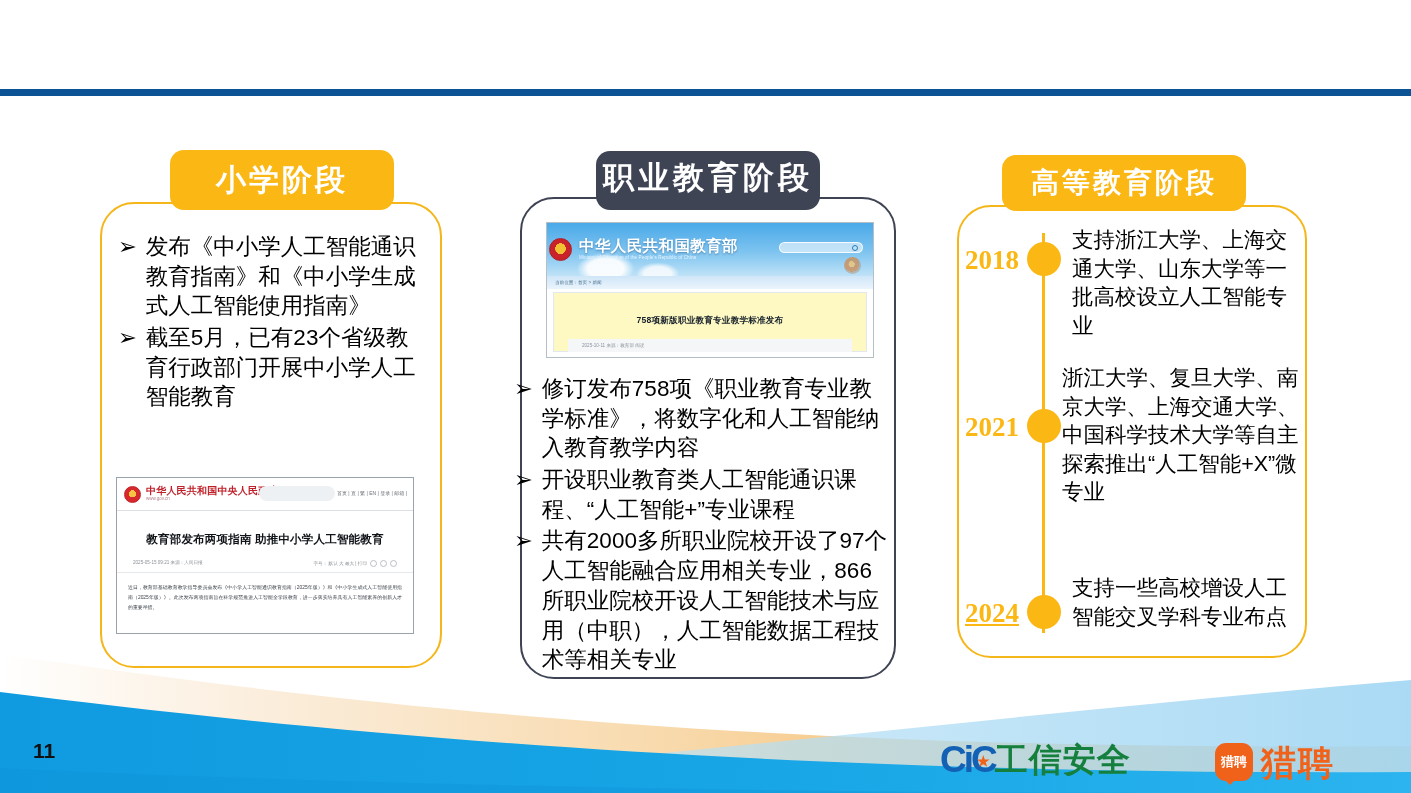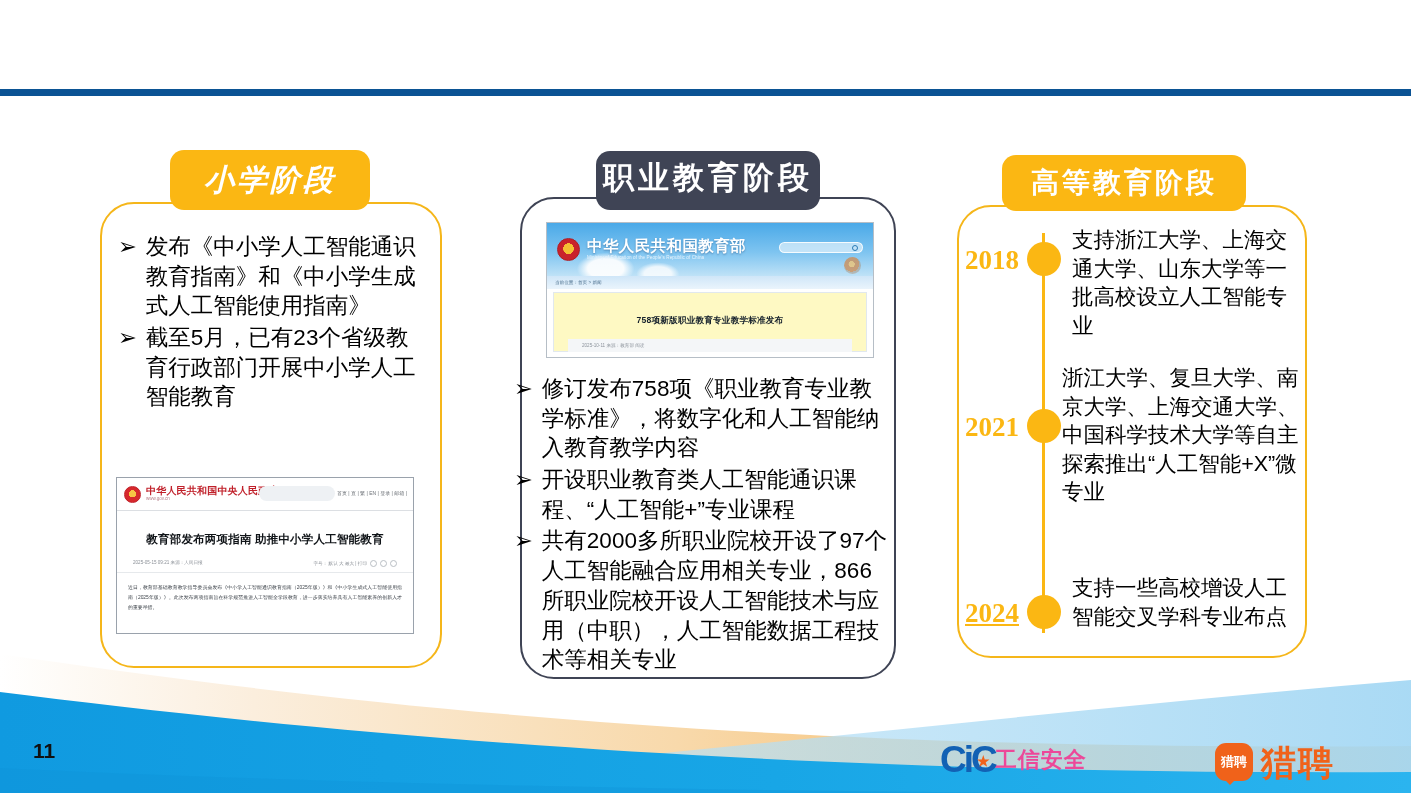"小学阶段" div.badge { font-style: italic -> none; width: 200px -> 224px }
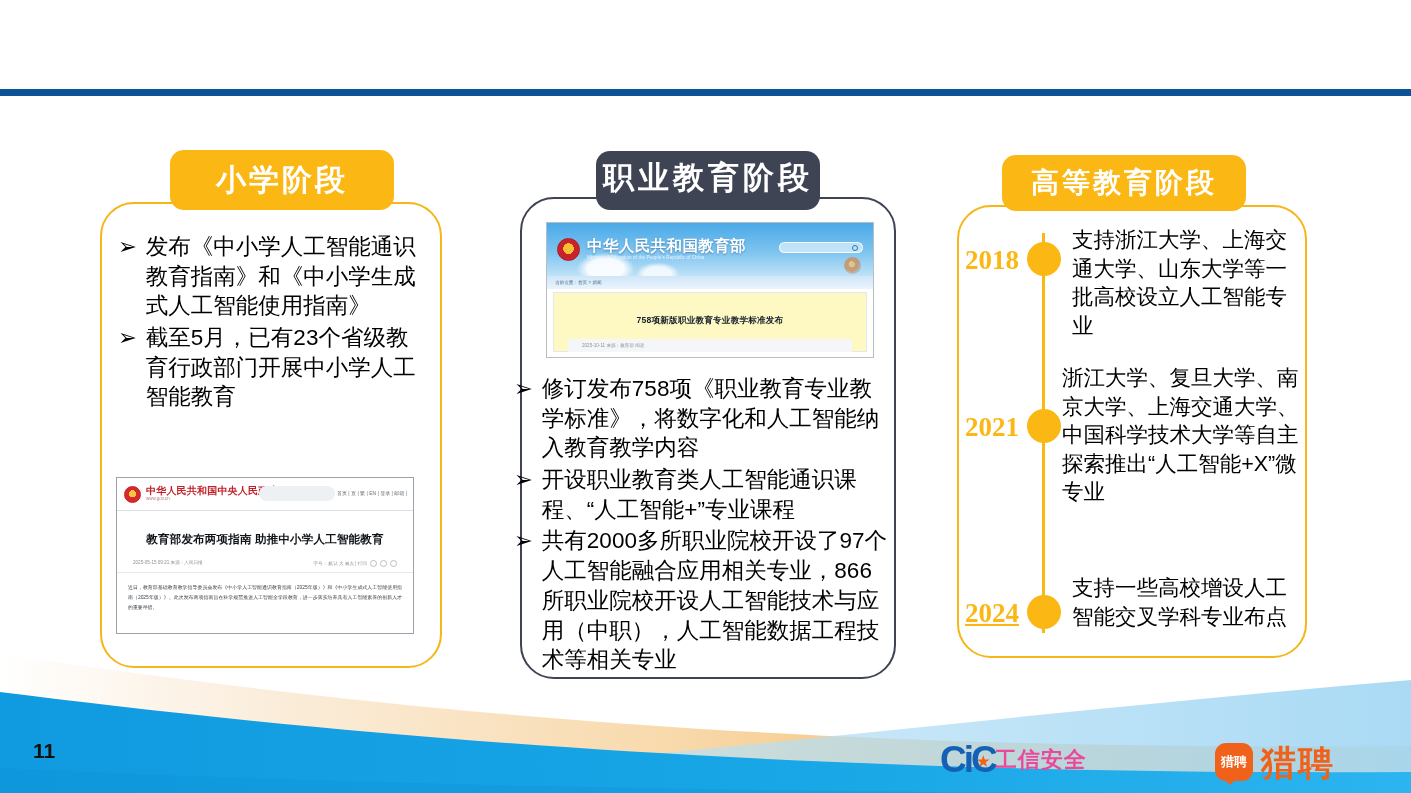"中华人民共和国教育部" .moe-head { padding: 0 10px -> 0 2px }
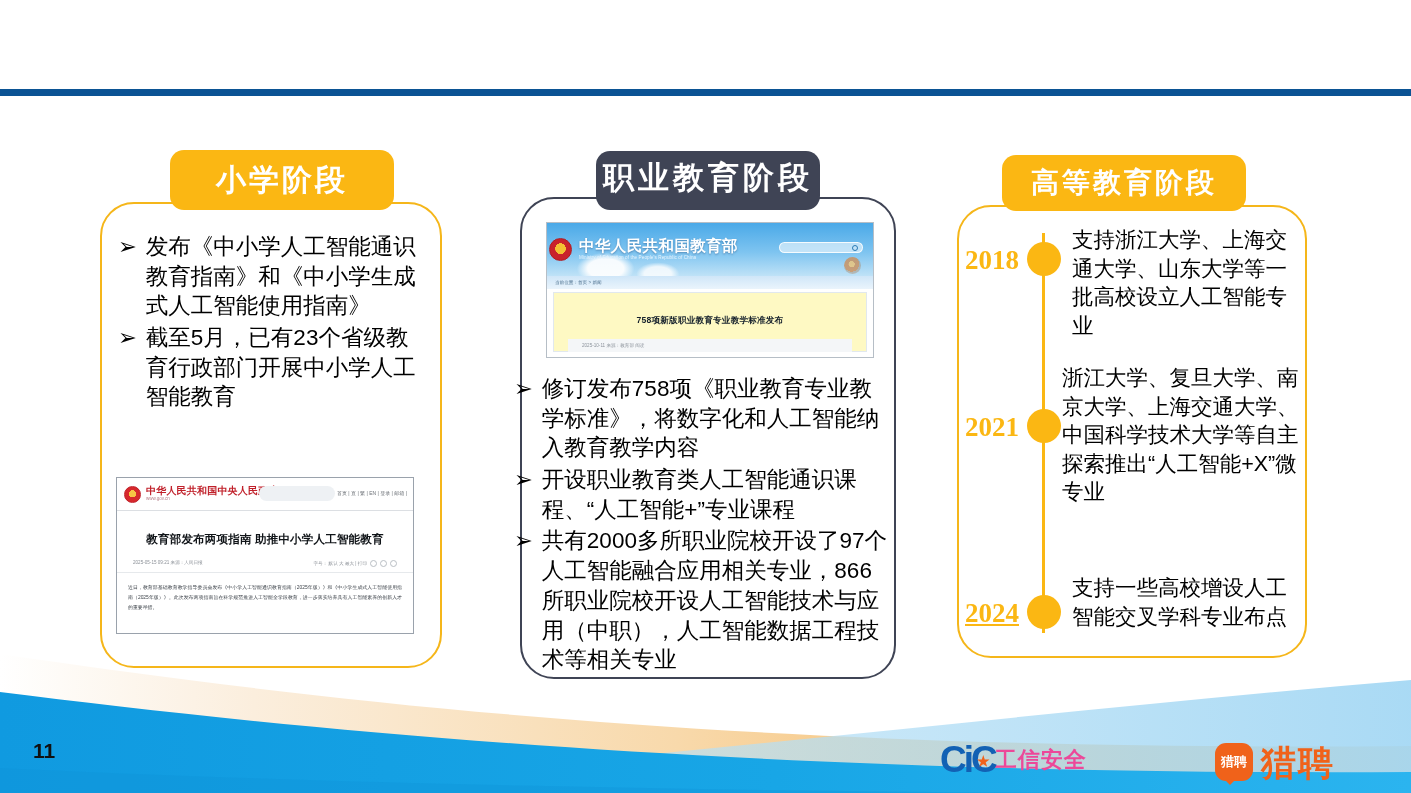"工信安全" .cic-cn { color: #ec4899 -> #15803d; font-size: 22px -> 33px }
